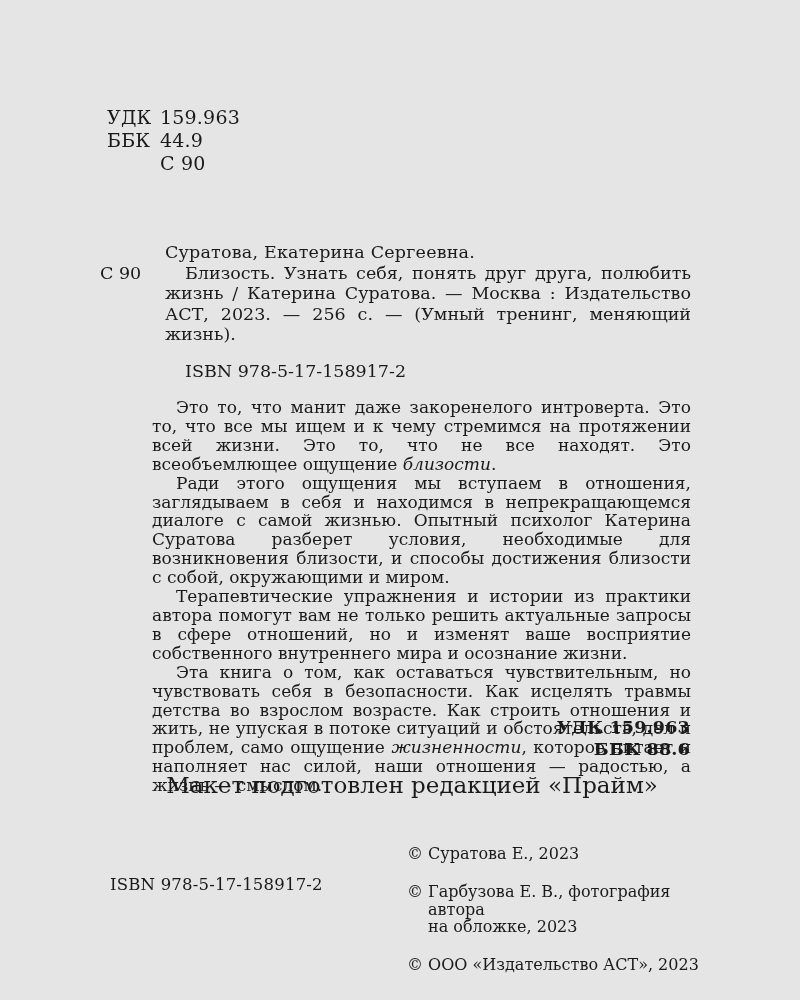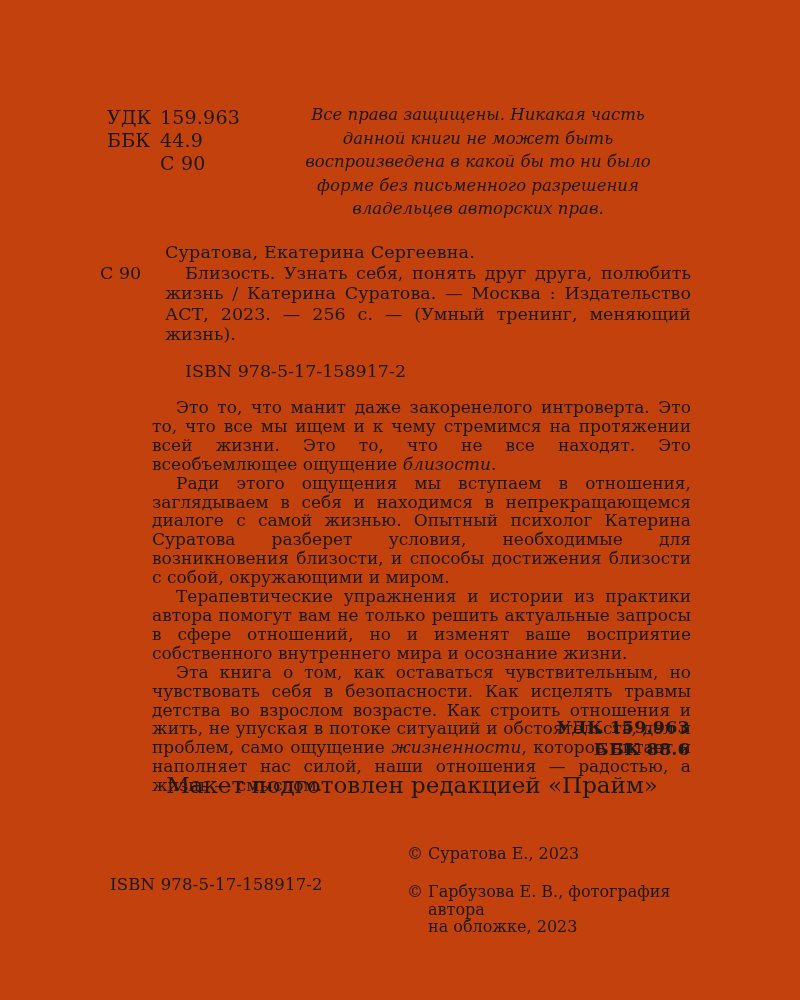"УДК 159.963" .page { background: #c2410c -> #e5e5e5 }
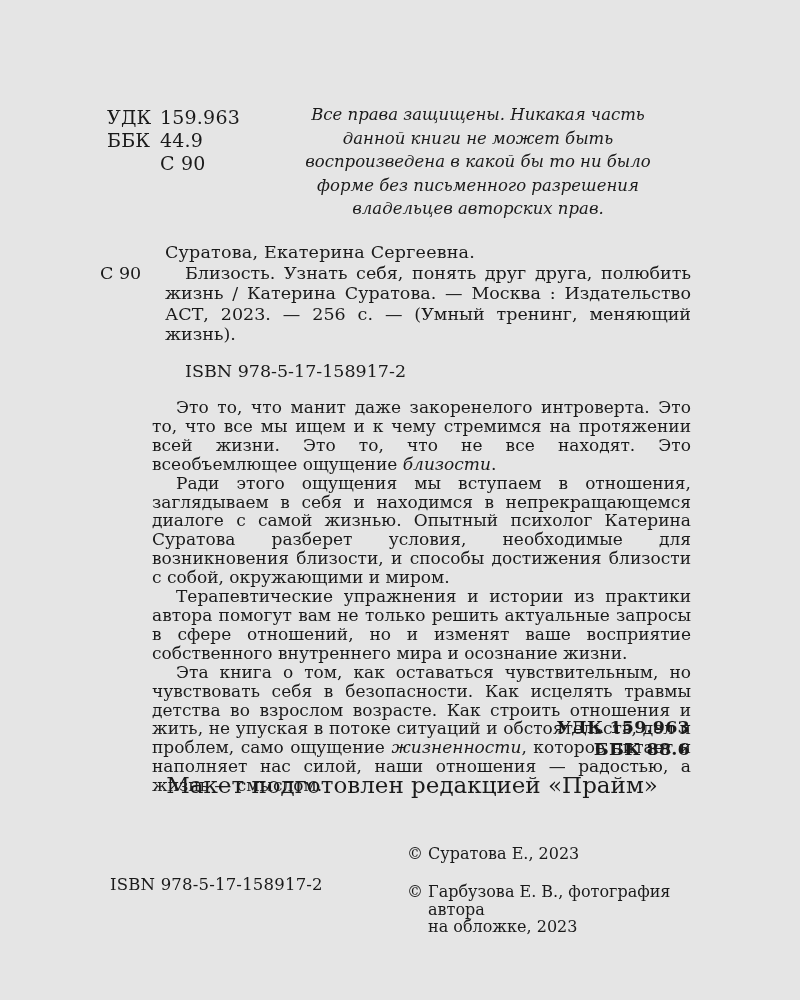"Все права защищены. Никакая часть" div.rights { html: <div>Все права защищены. Никакая часть данной книги не может быть воспроизведена в какой бы то ни было форме без письменного разрешения владельцев авторских прав.</div> -> none }
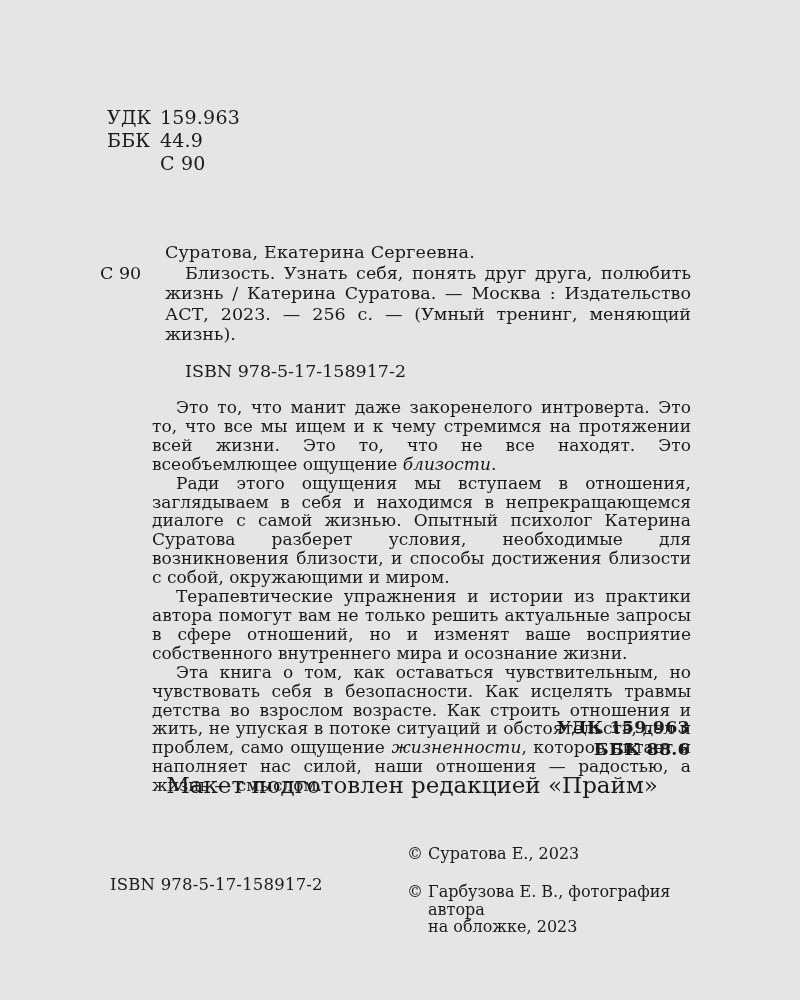"© ООО «Издательство АСТ», 2023" div.copyright-line { html: none -> <div>© ООО «Издательство АСТ», 2023</div> }
